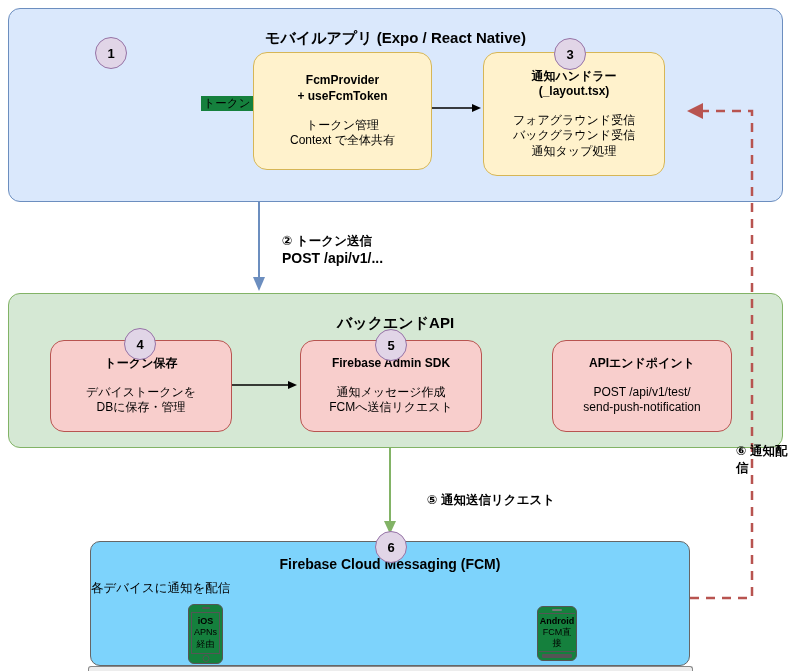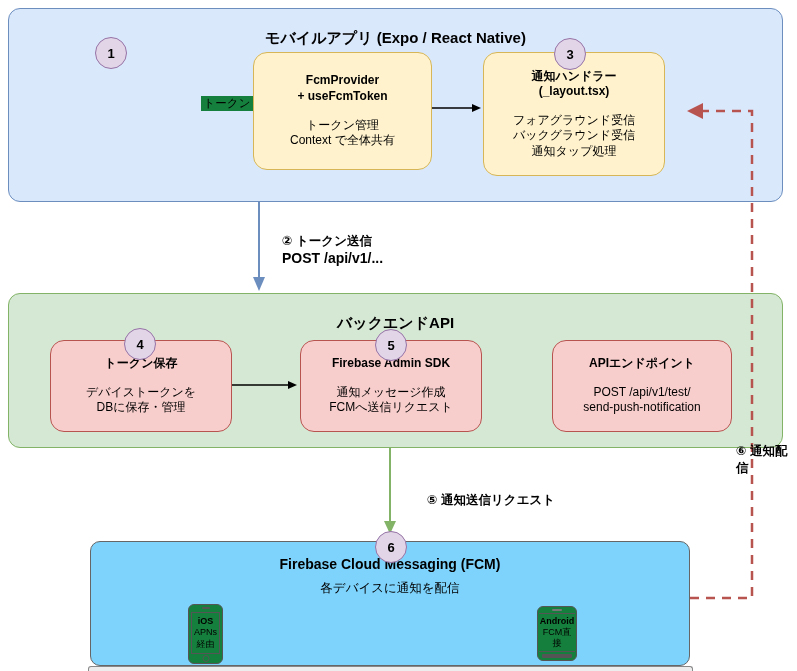"各デバイスに通知を配信" .fcm-sub { text-align: center -> none }
